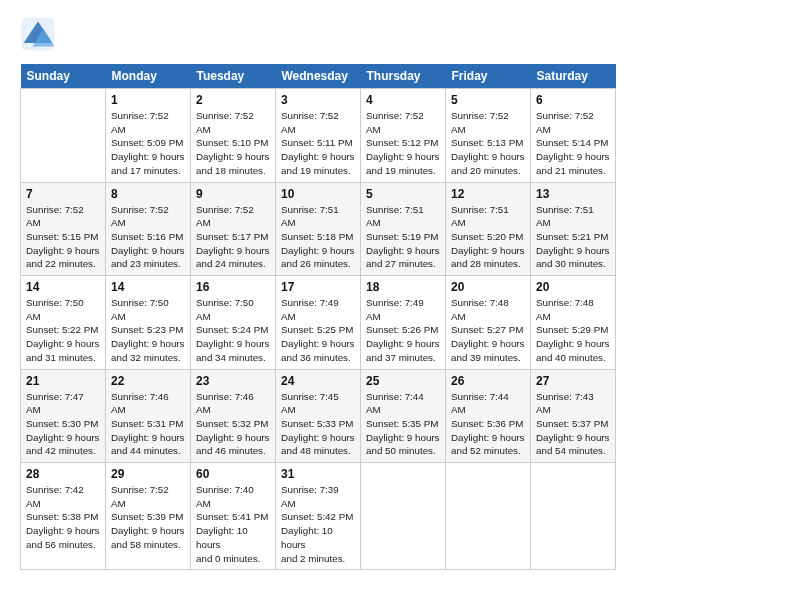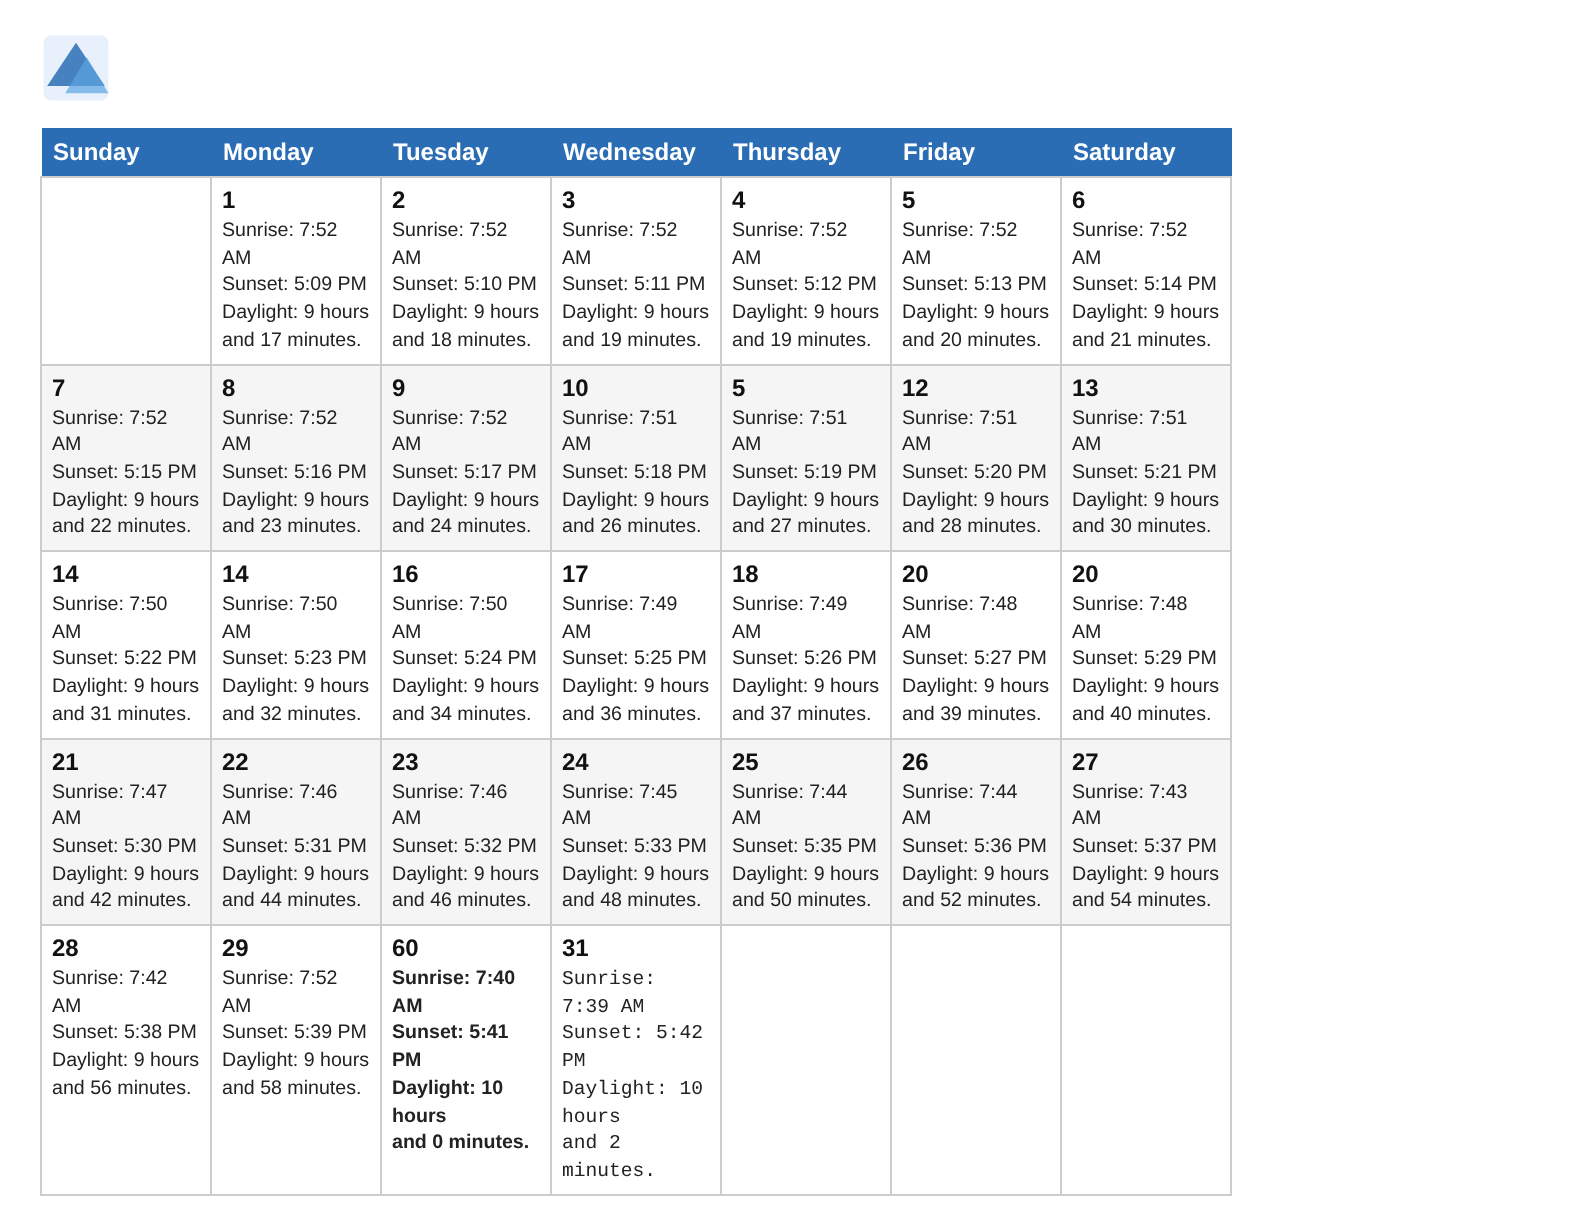"Sunrise: 7:40 AM" div.day-info { font-weight: bold -> none }
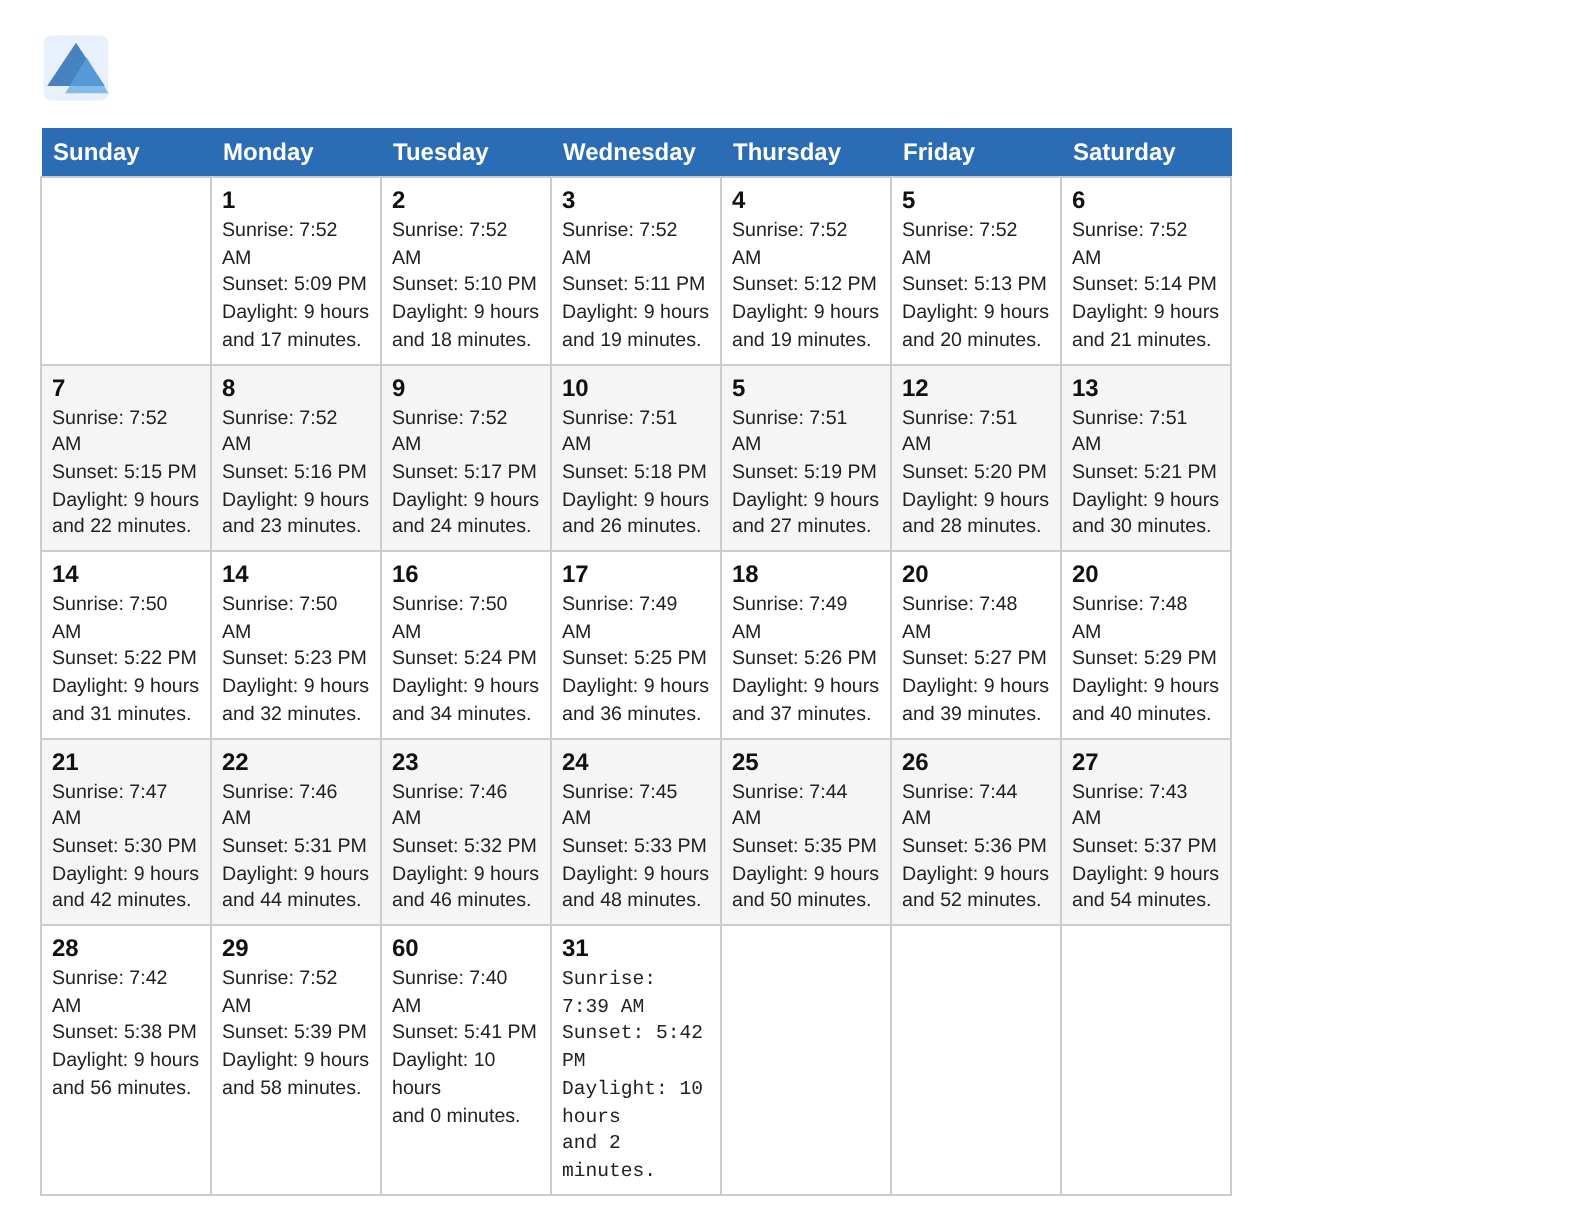"Sunrise: 7:39 AM" div.day-info { font-family: Liberation Mono, monospace -> none }
